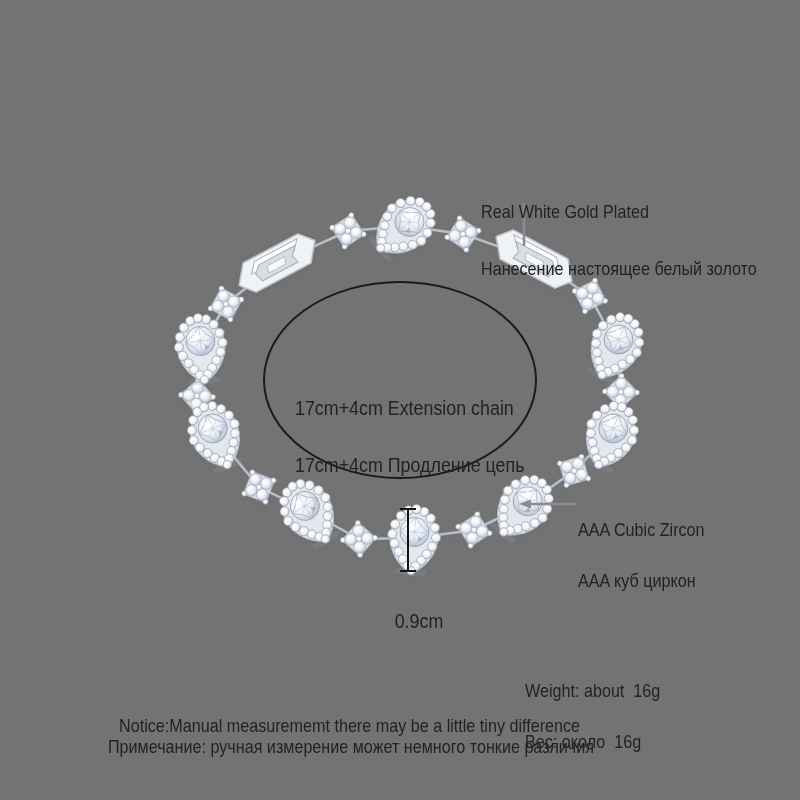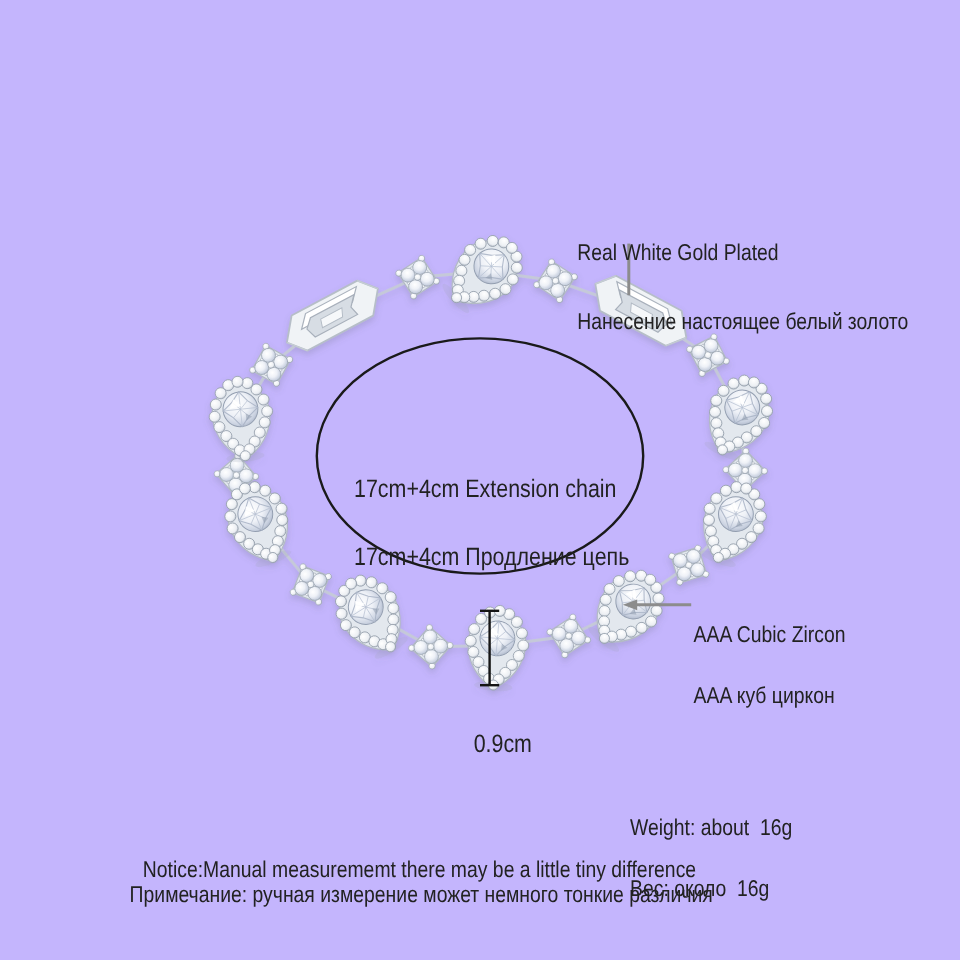"Real White Gold Plated" .stage { background: #c4b5fd -> #737373 }
